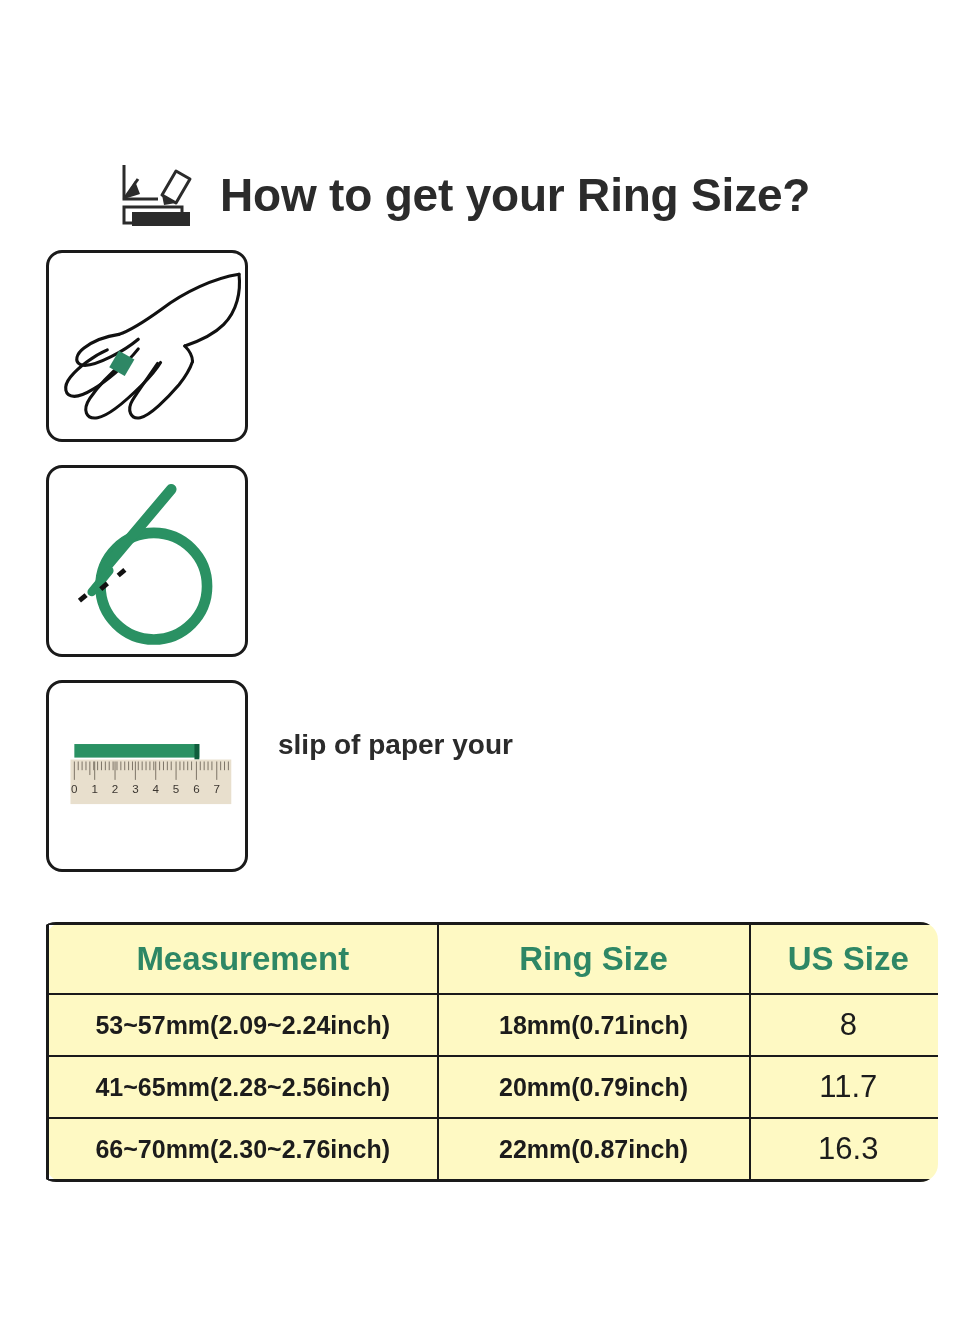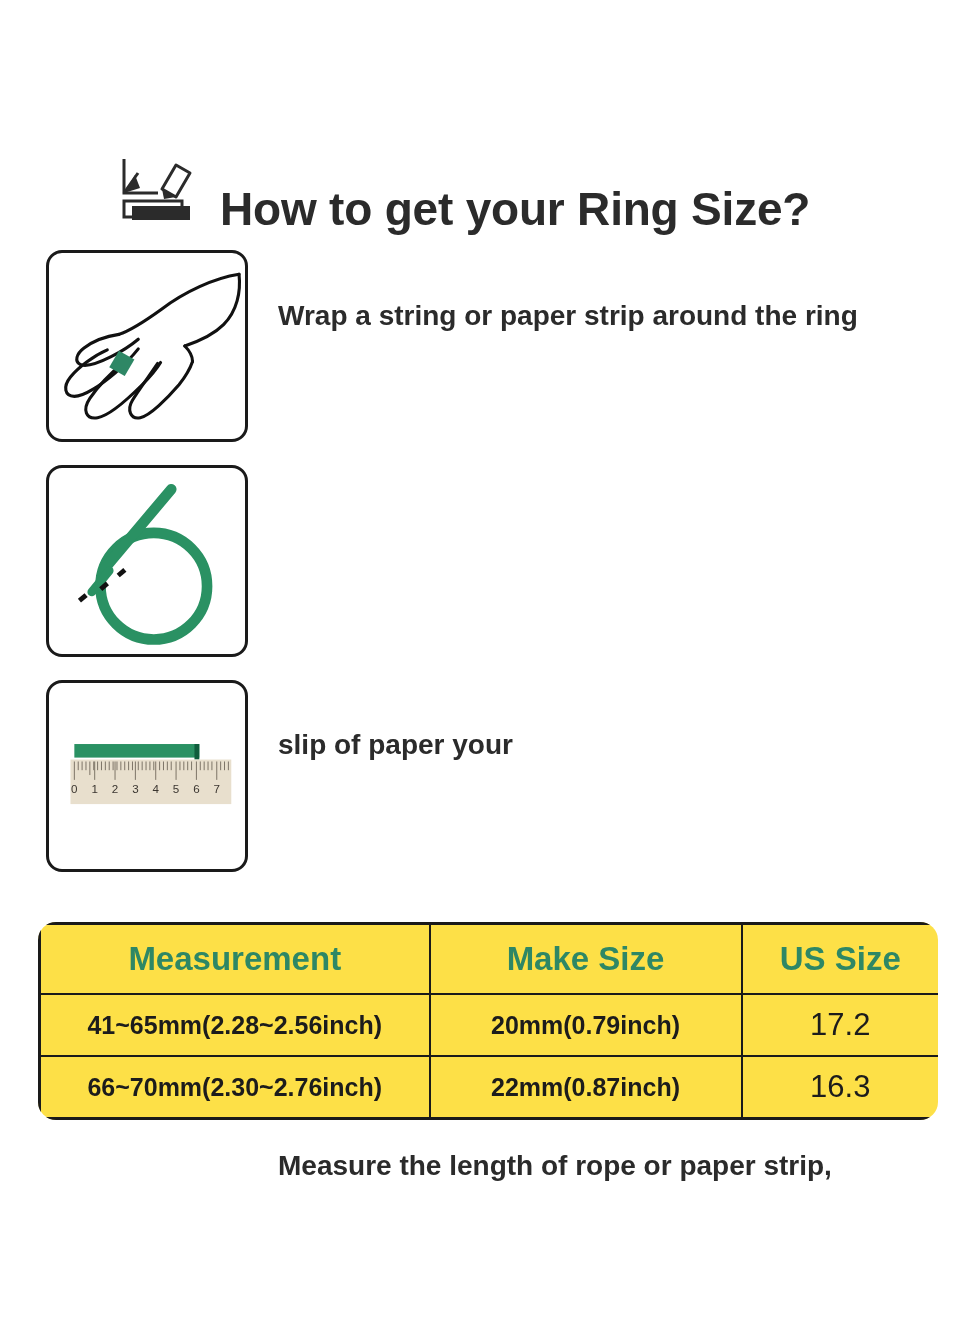"How to get your Ring" #header { align-items: flex-start -> center }
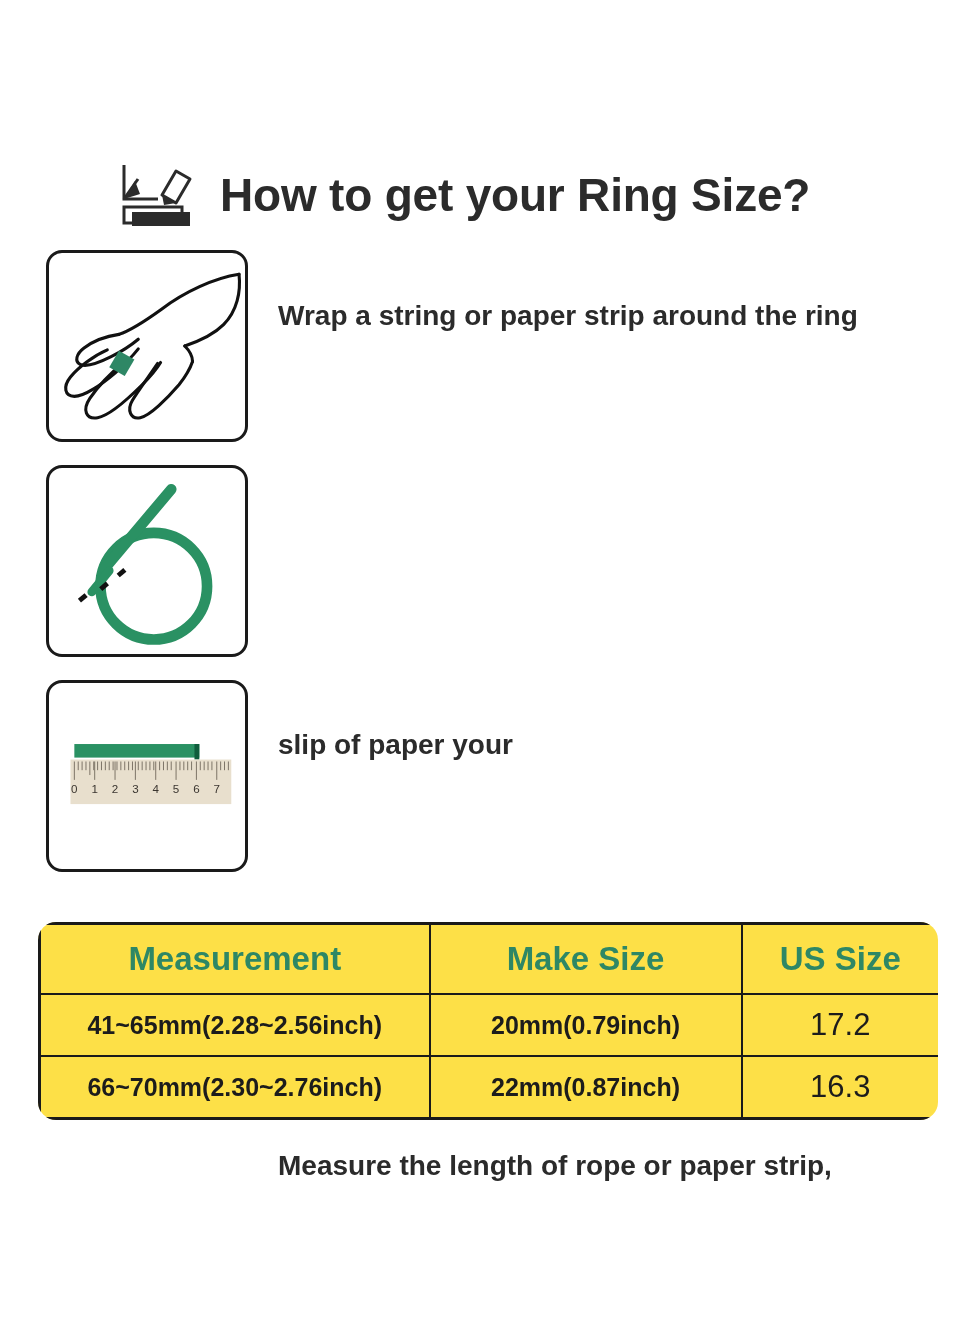"Wrap a string or paper" span.line { html: <span>Wrap a string or paper strip around the ring</span> -> none }
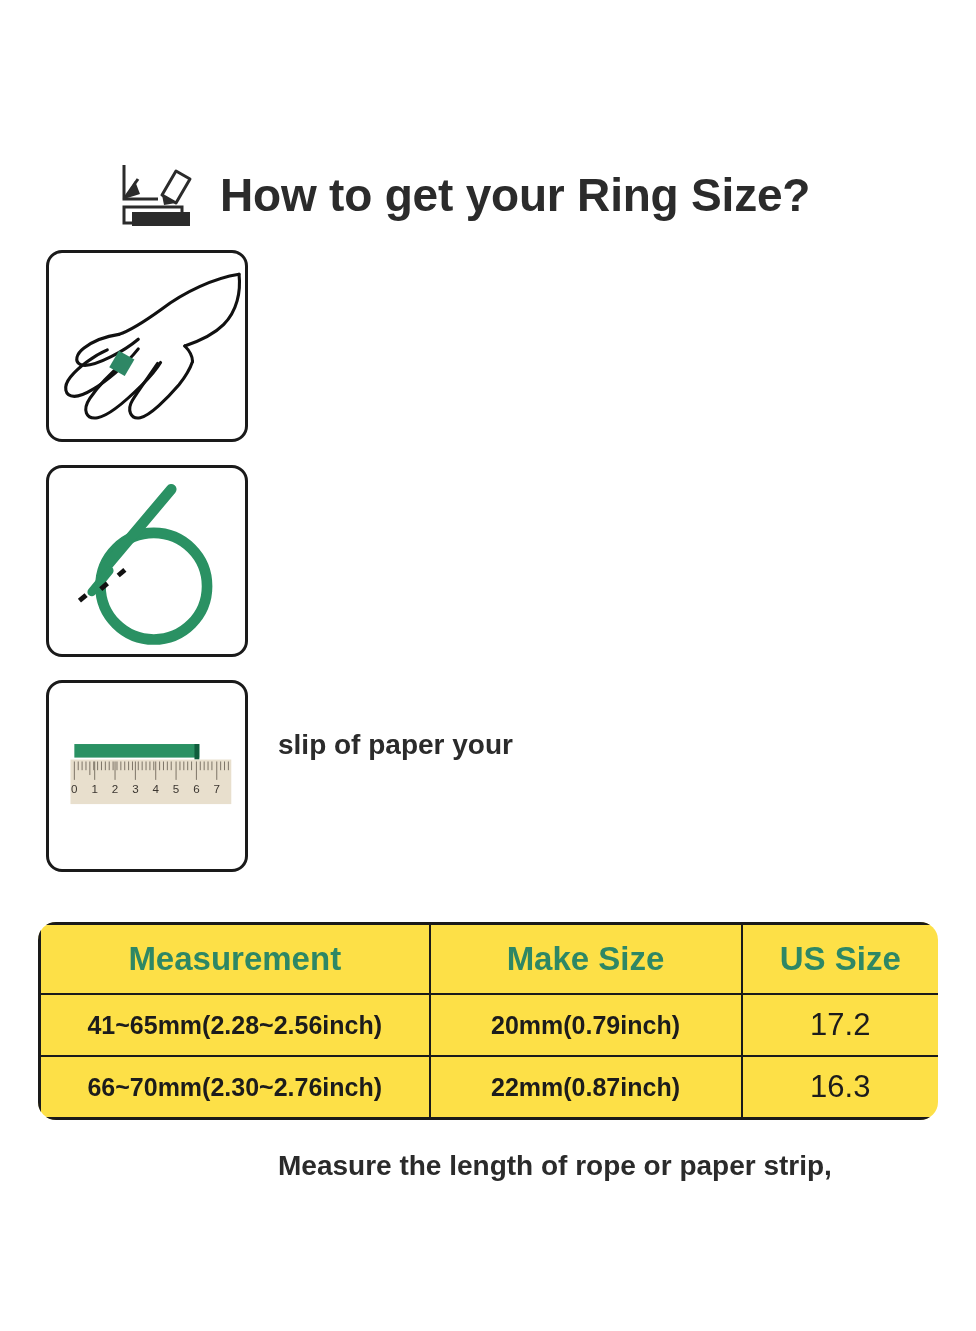"Measurement" table#size-table { background: #fde047 -> #fef9c3; margin-left: none -> 8px }
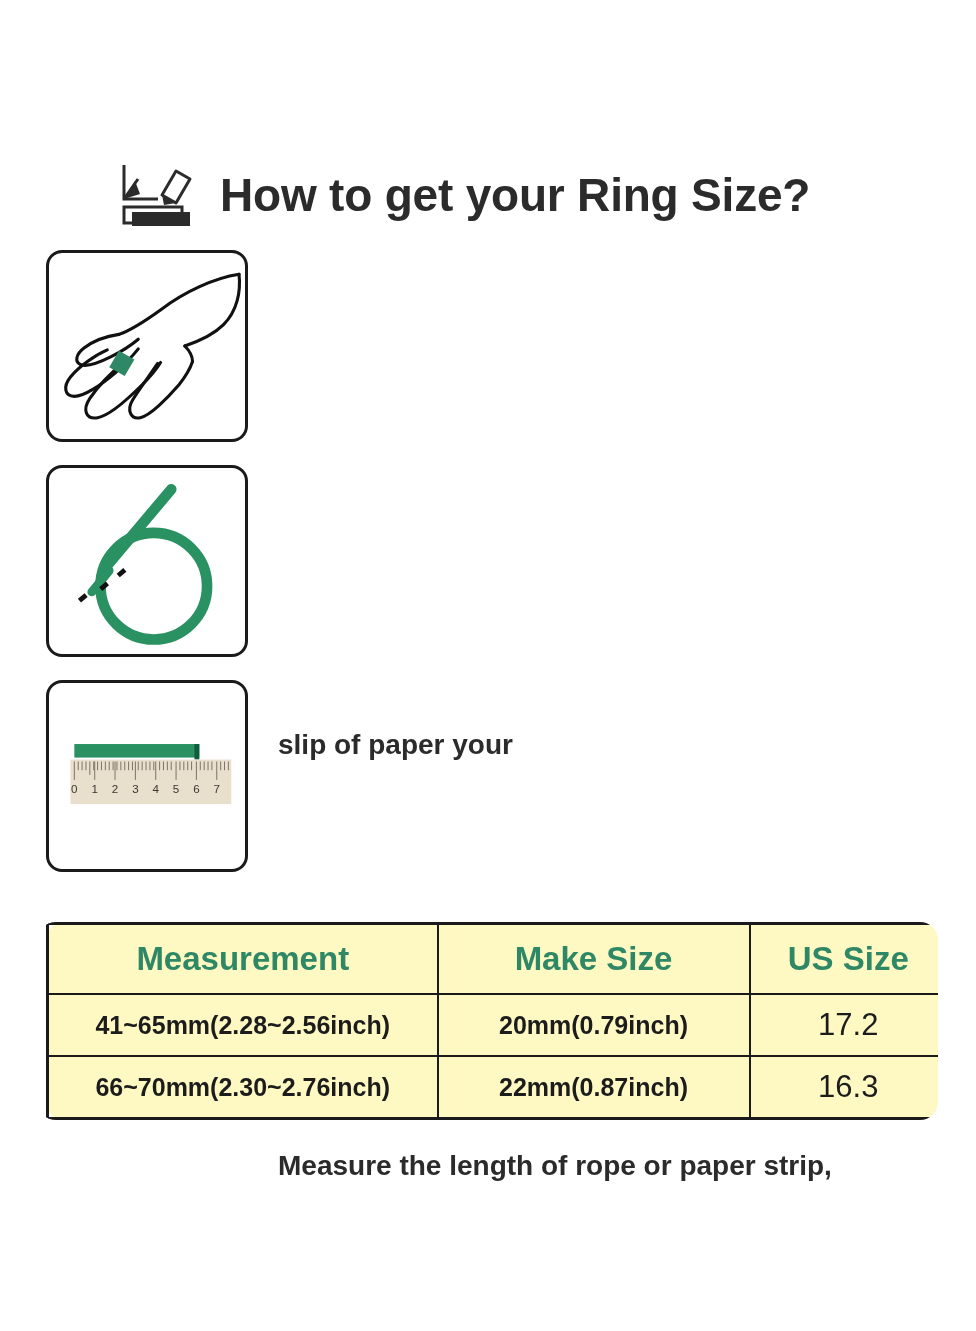"Make Size" th { text: Make -> Ring }
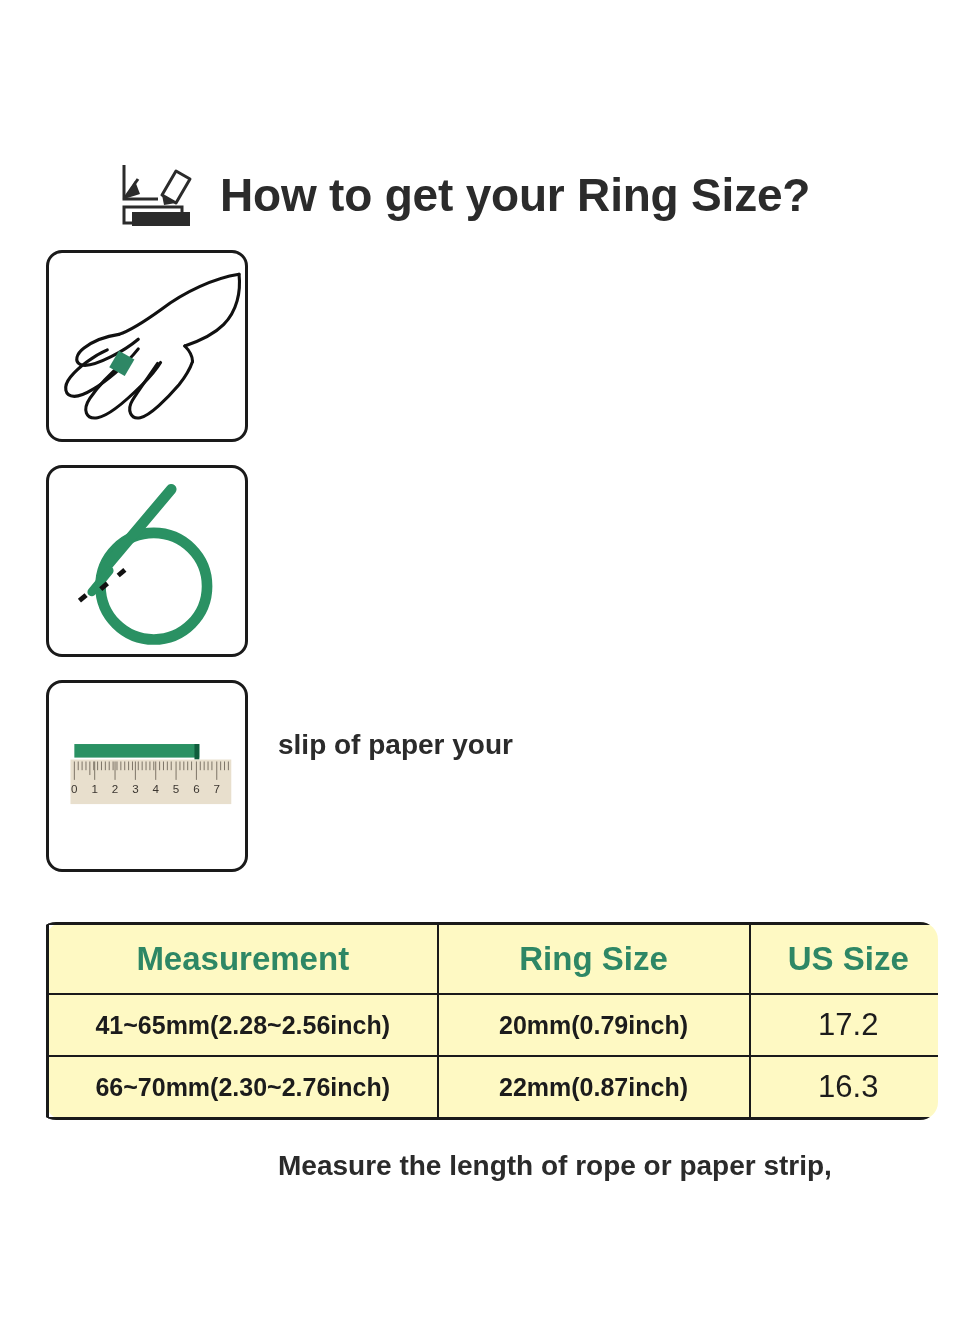"53~57mm(2.09~2.24inch)" tr { html: none -> <tr> <td>53~57mm(2.09~2.24inch)</td> <td>18mm(0.71inch)</td> <td>8</td> </tr> }
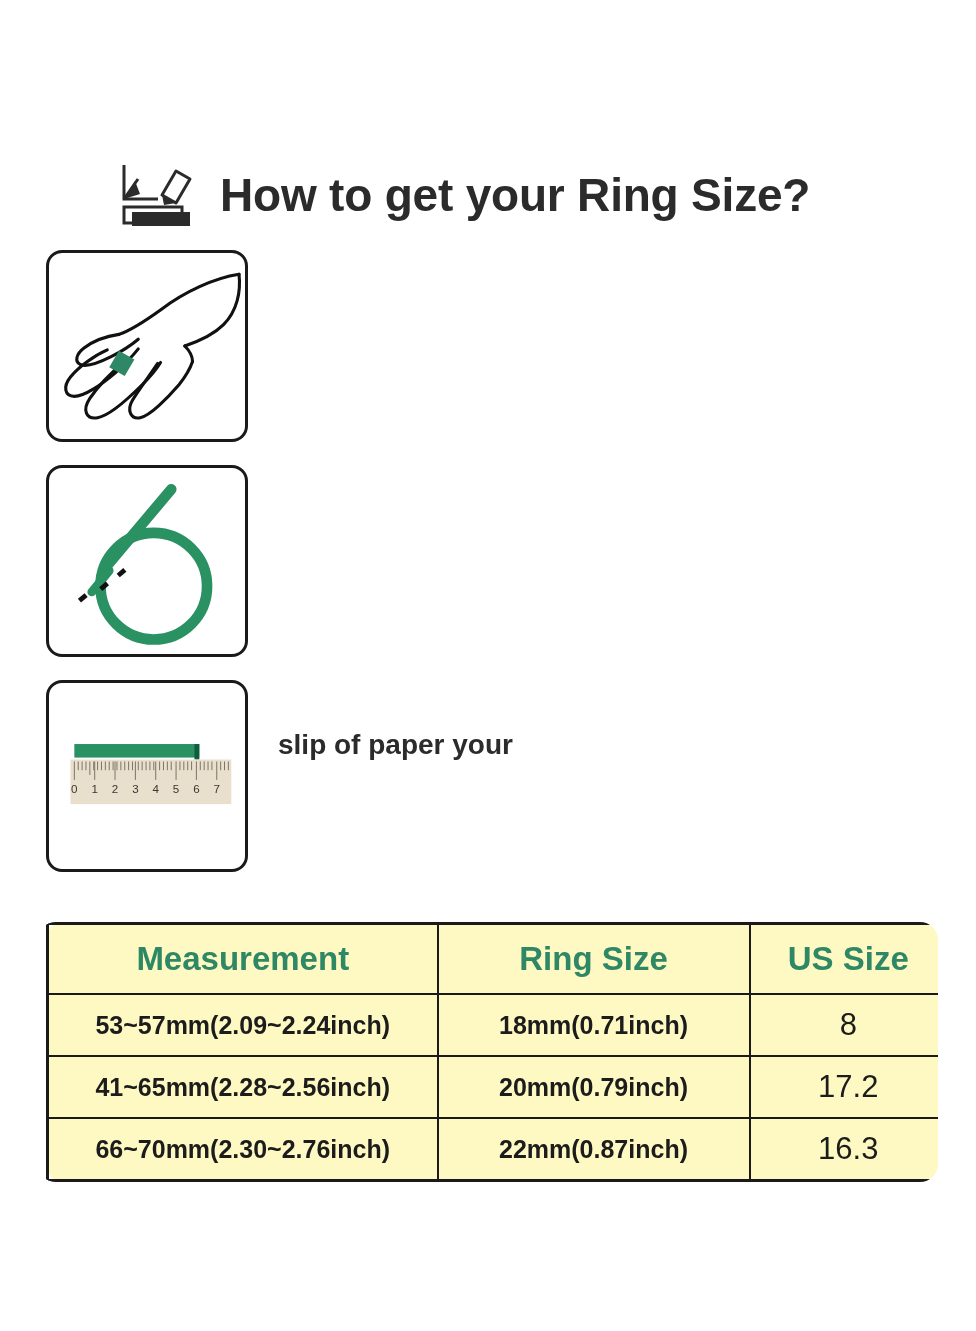"17.2" td.us-cell { text: 17.2 -> 11.7 }
